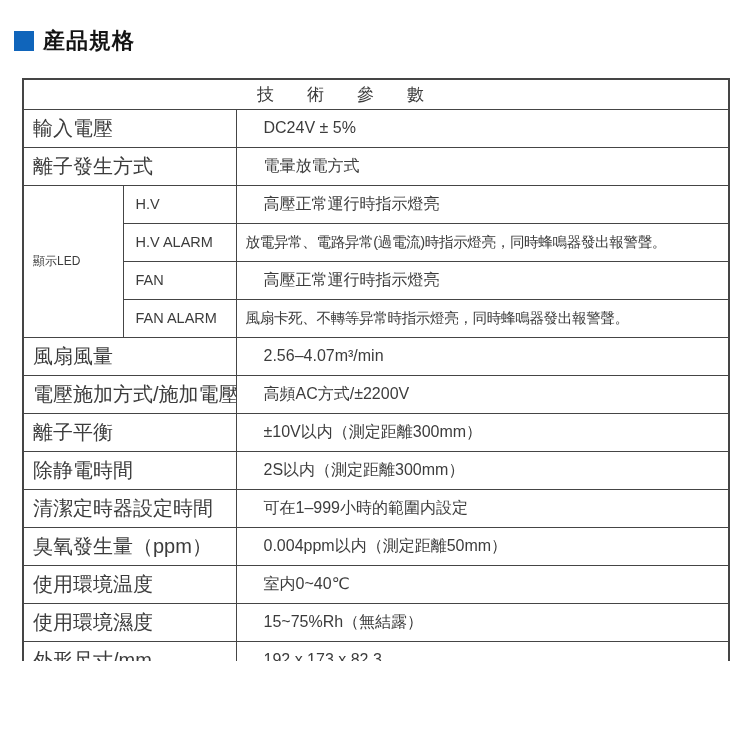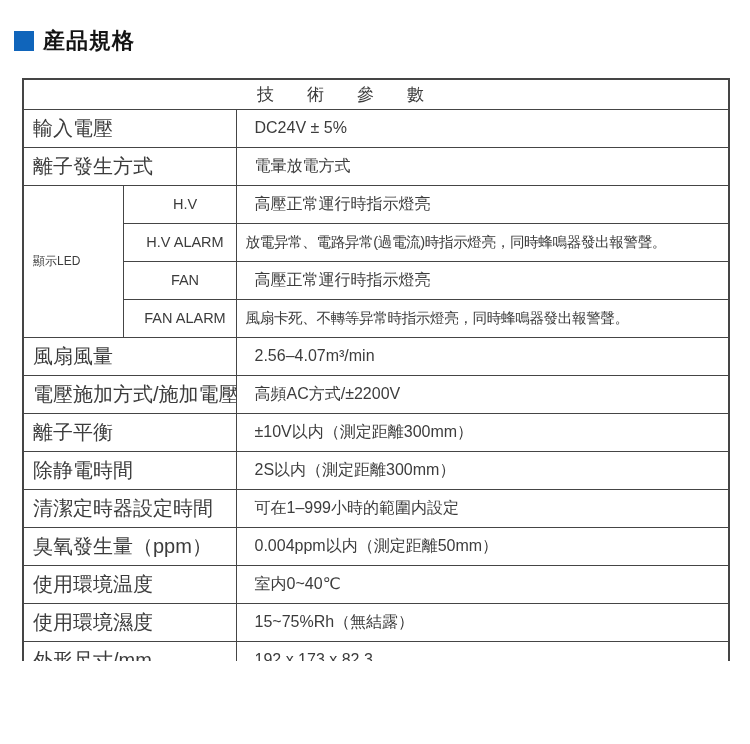"DC24V ± 5%" td.value-cell { padding-left: 18px -> 27px }
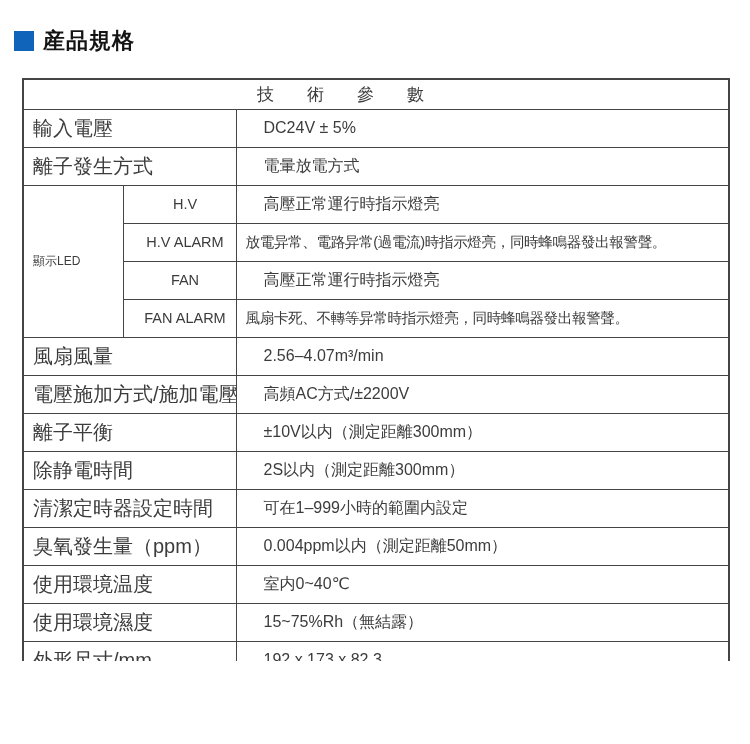"H.V" td.sub-label-cell { text-align: center -> none }
